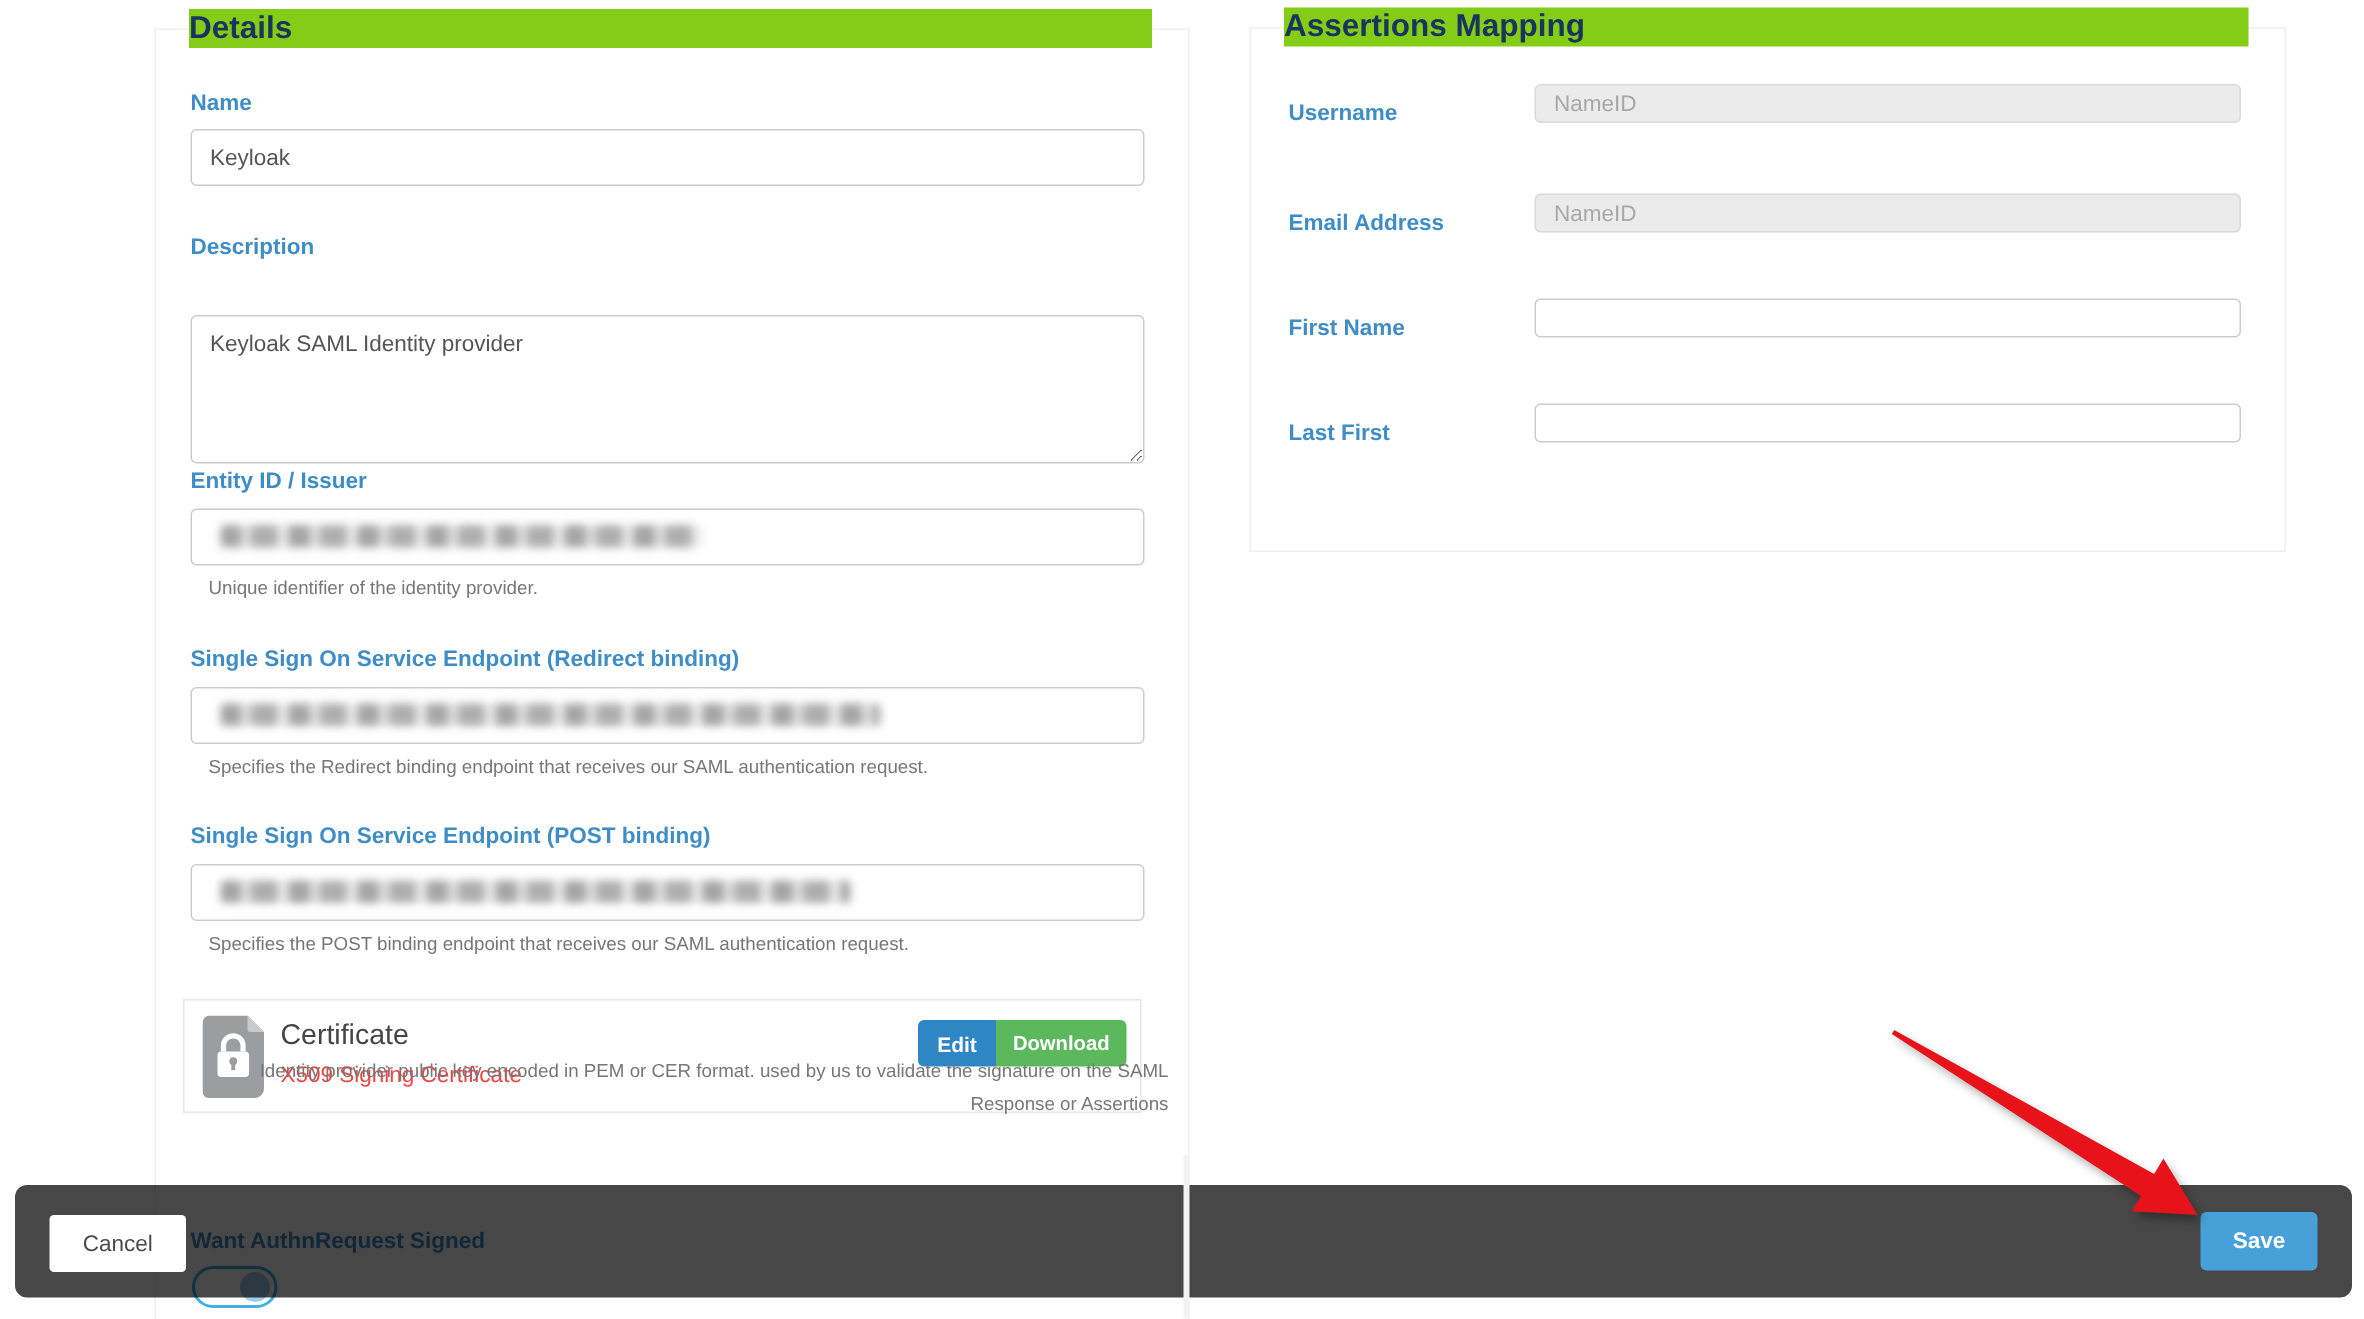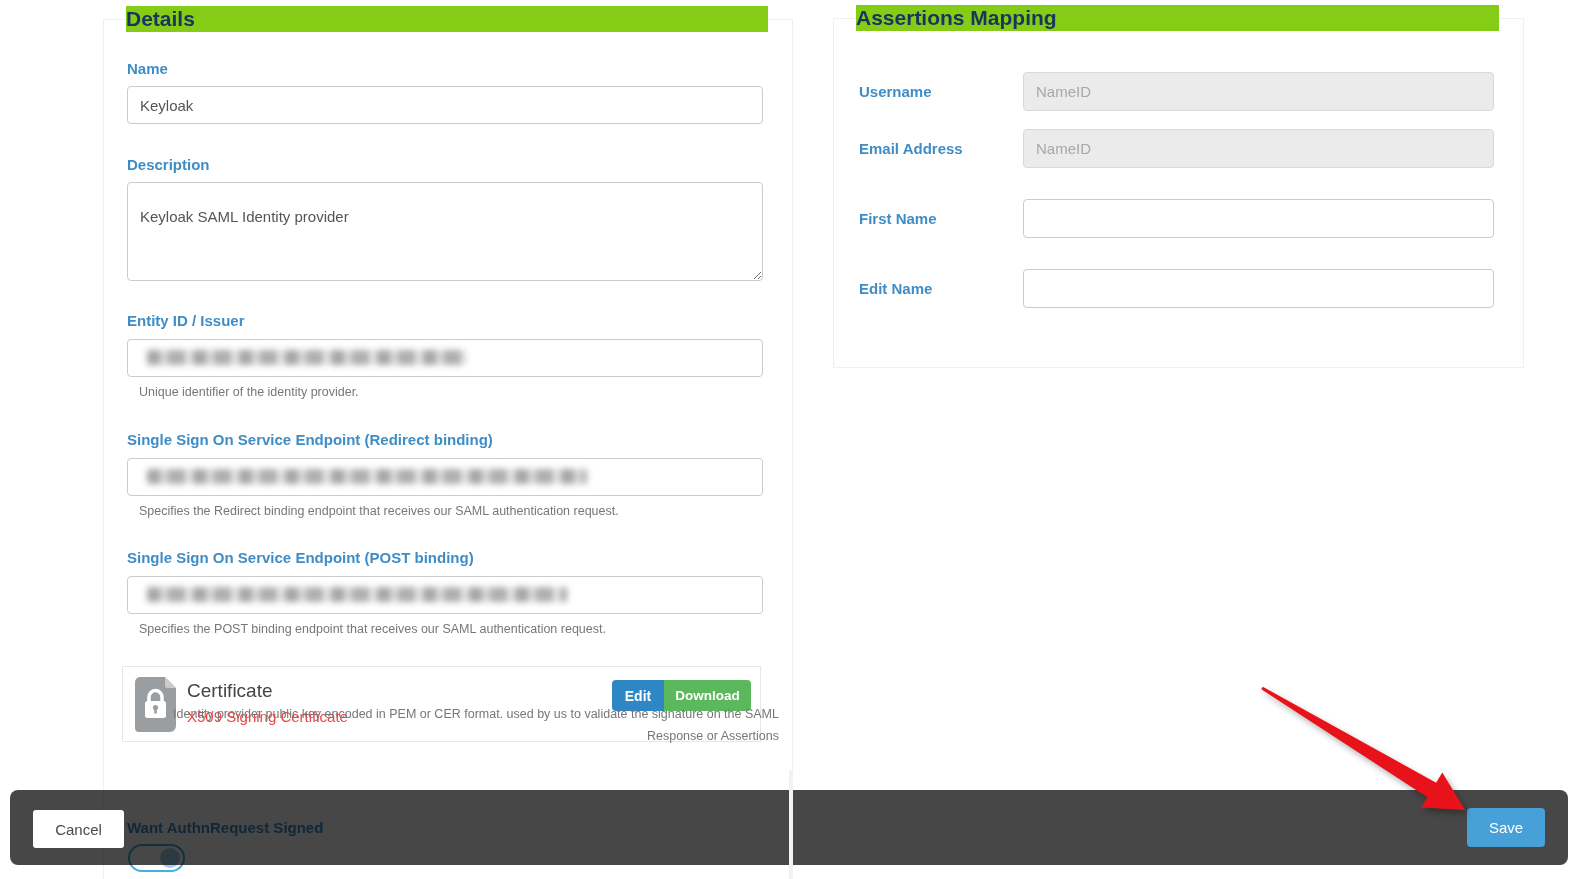"Username" div.attr-row { top: 53px -> 37px }
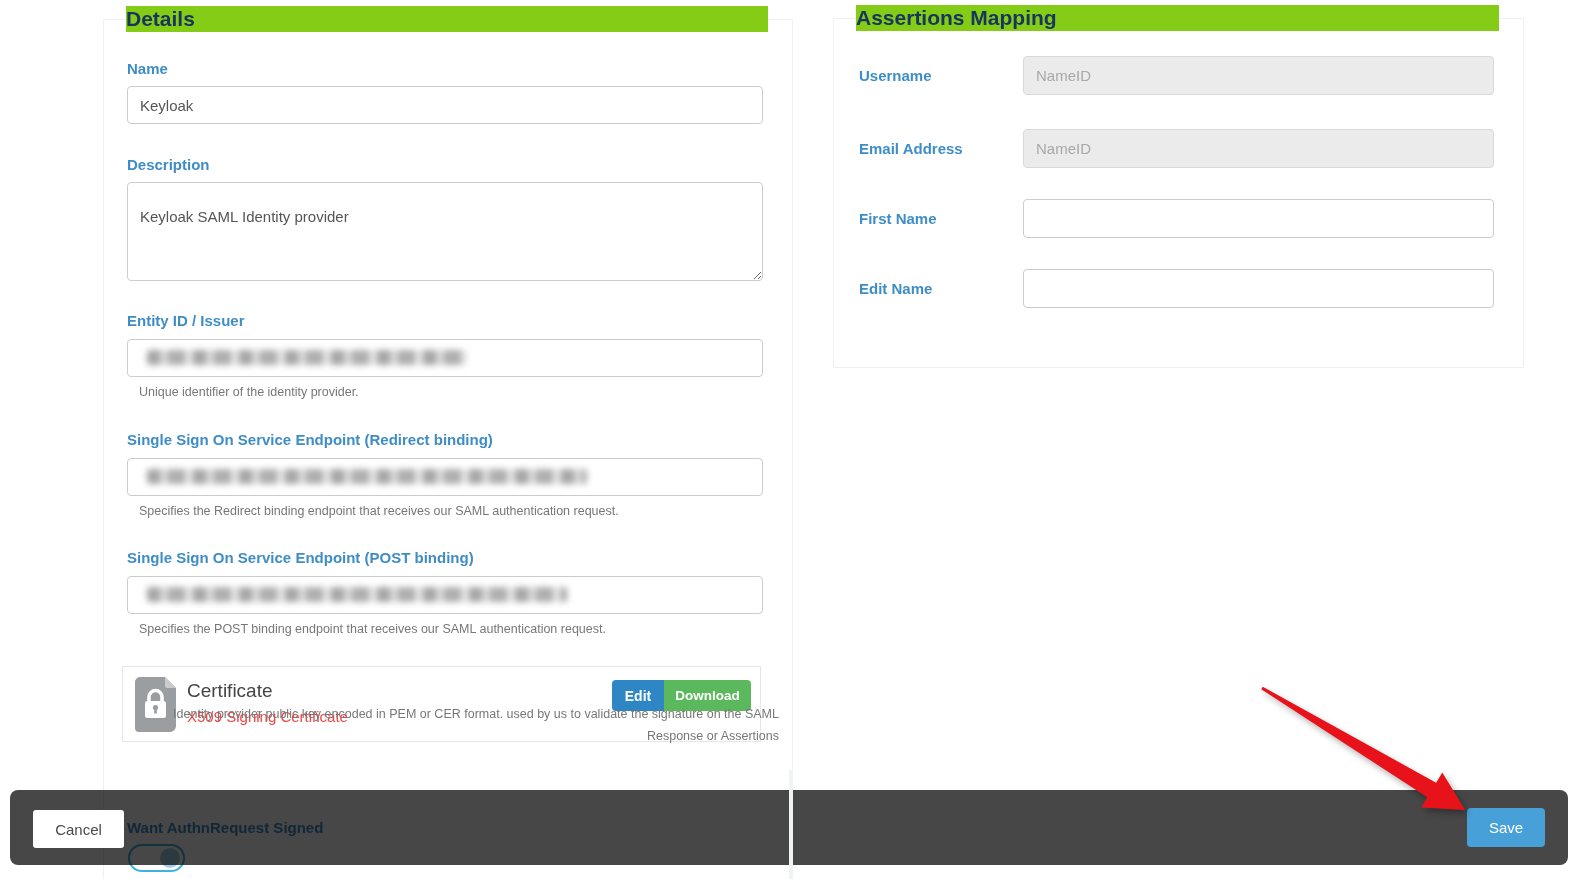"NameID" .attr-row .text-input { height: 39px -> 26px }
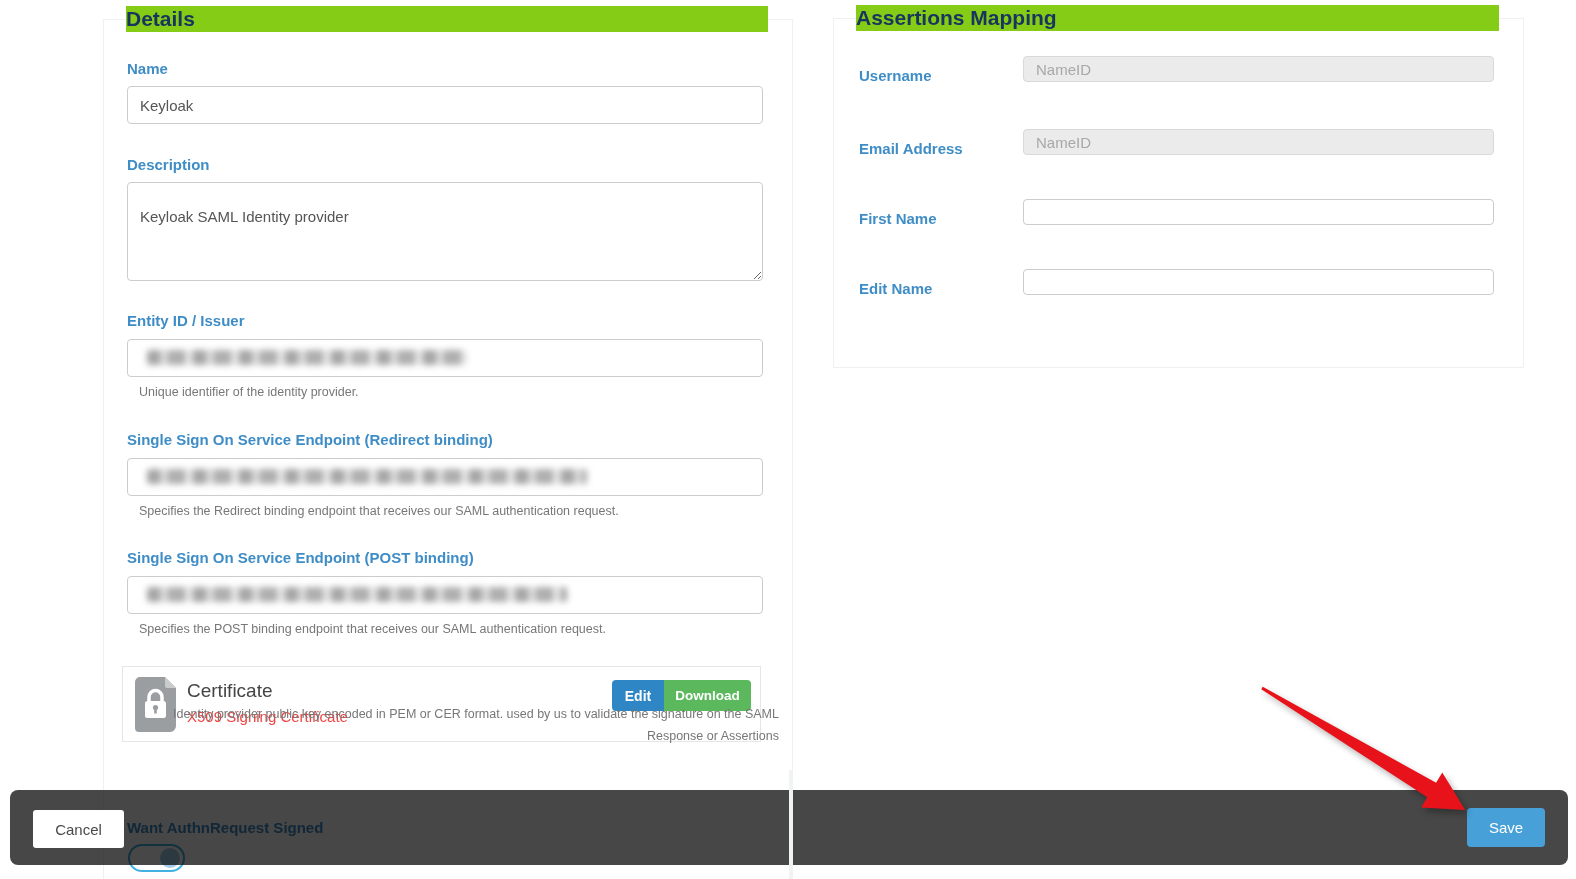"Keyloak SAML Identity provider" textarea.text-input { margin-top: none -> 28px; padding-top: 24px -> 9px }
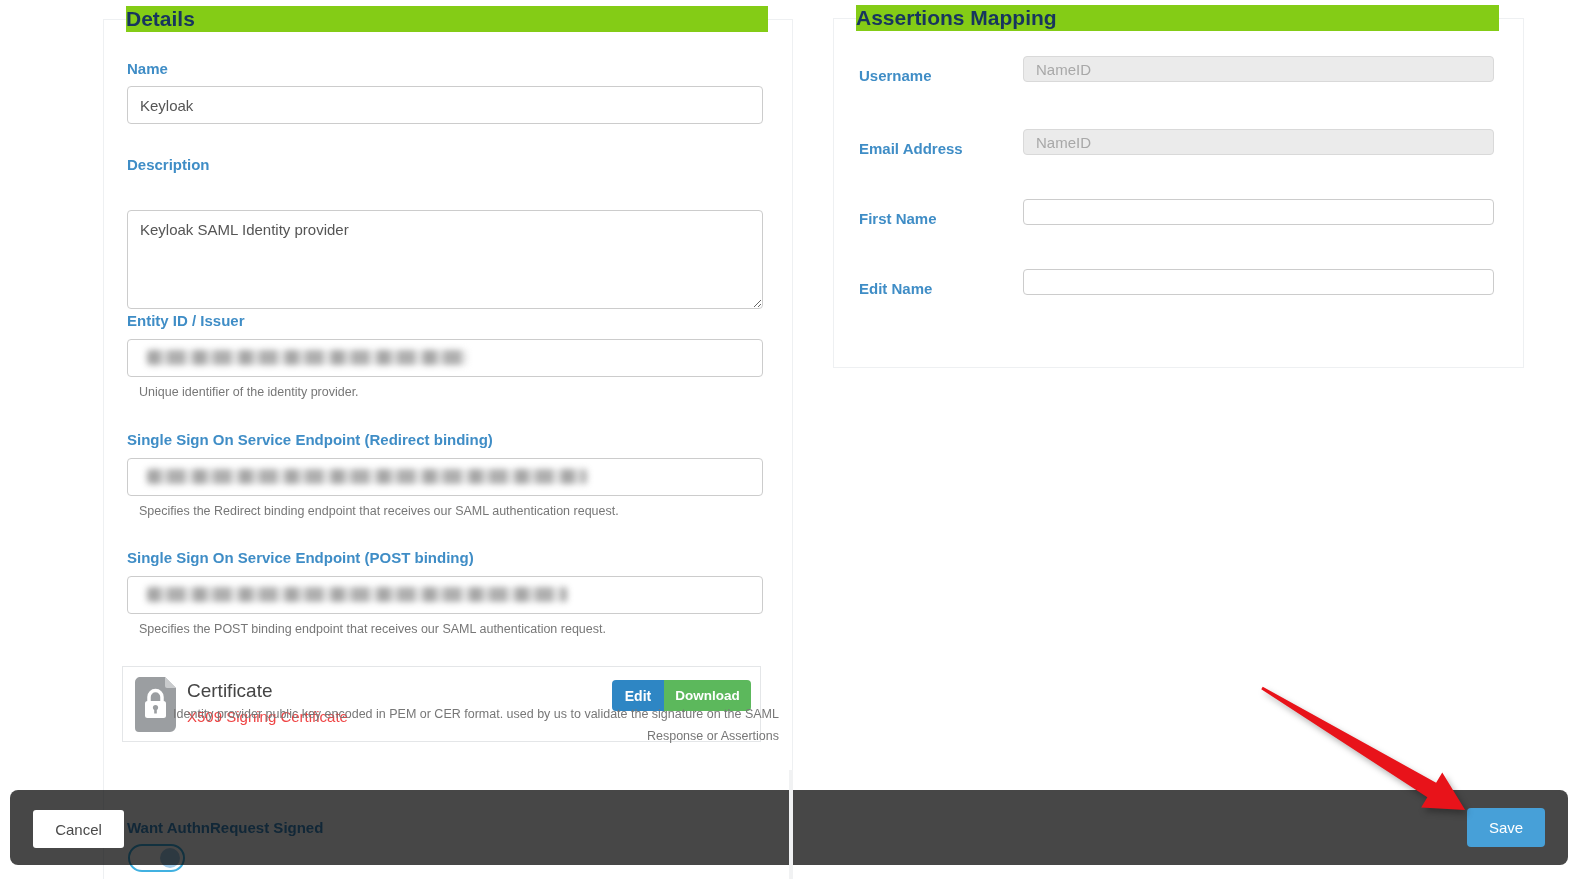"Edit Name" div.field-label { text: Edit Name -> Last First }
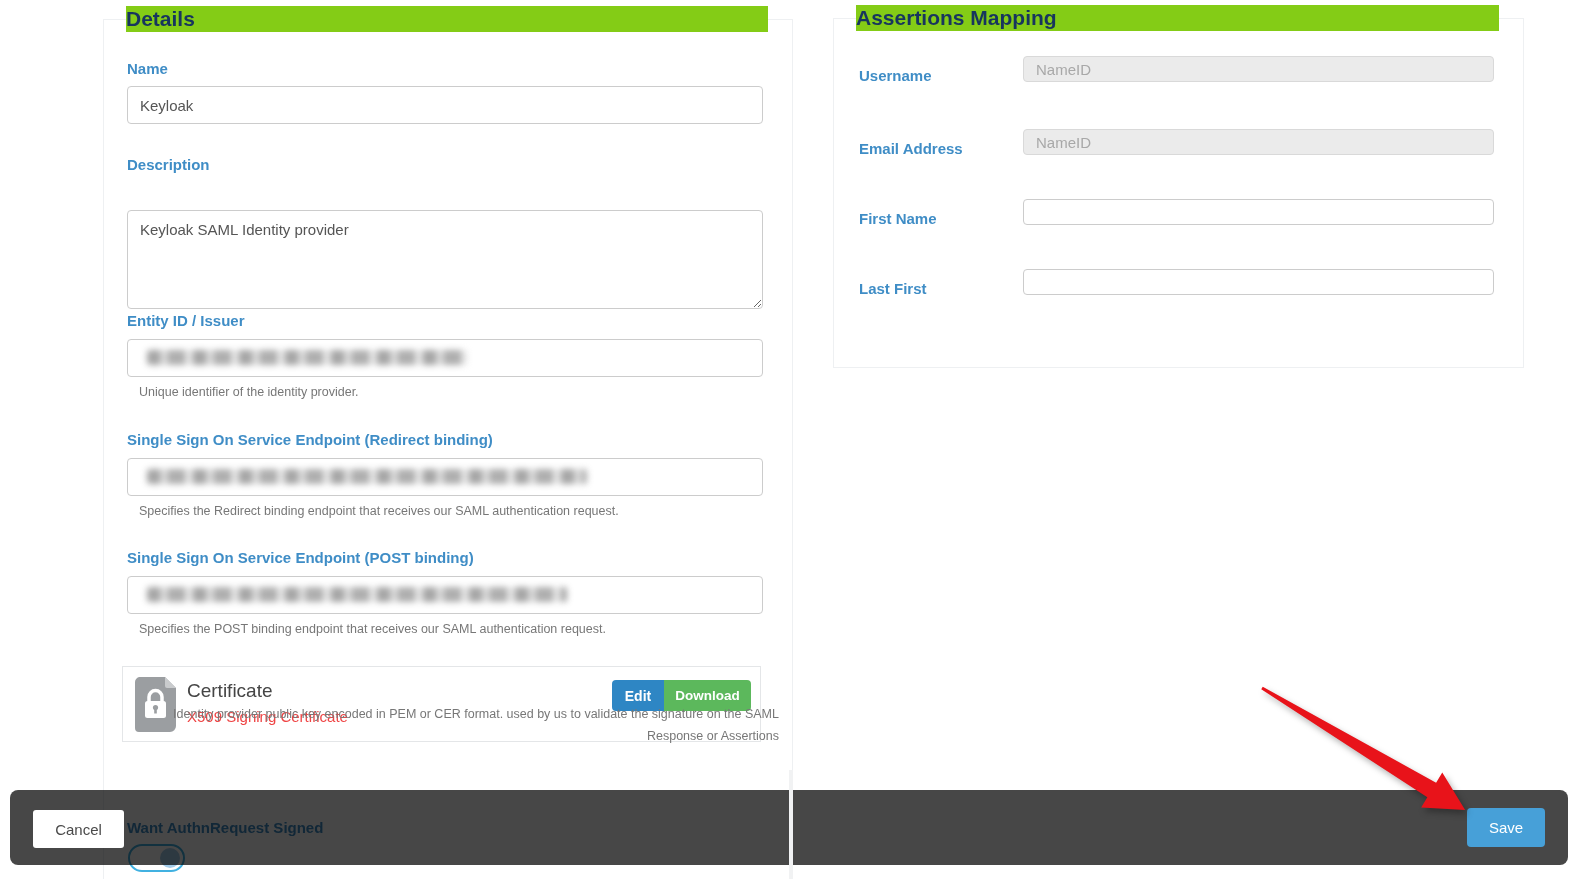"Save" #save-btn { font-weight: normal -> bold }
